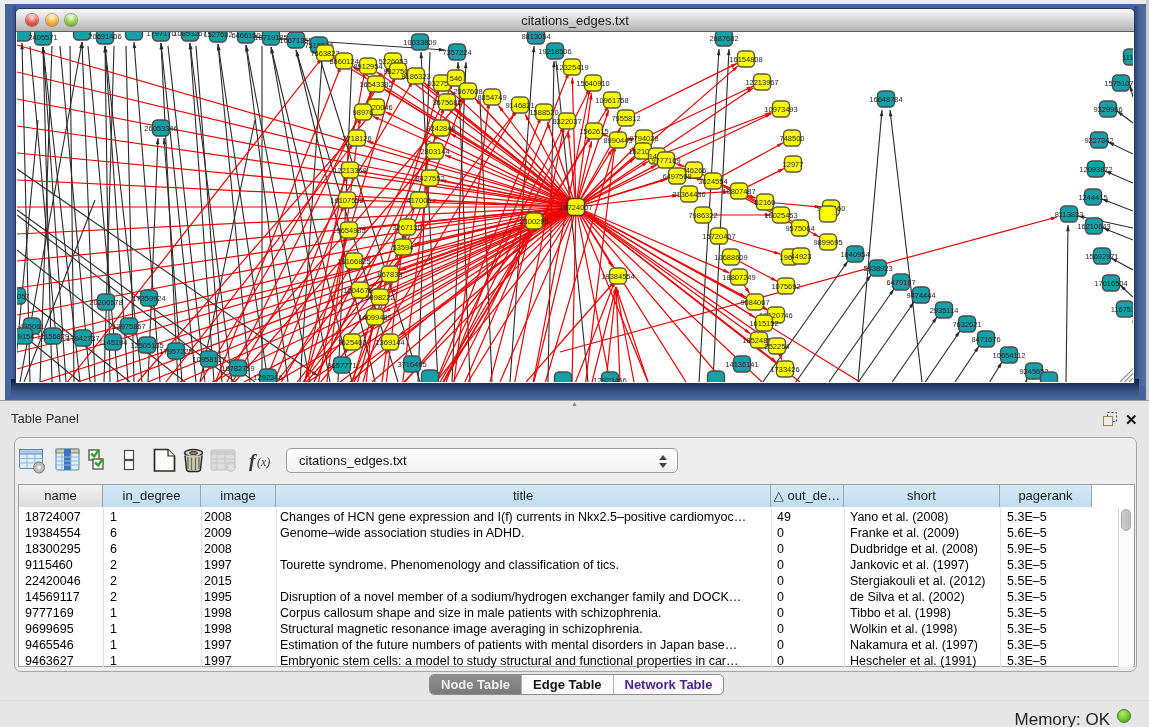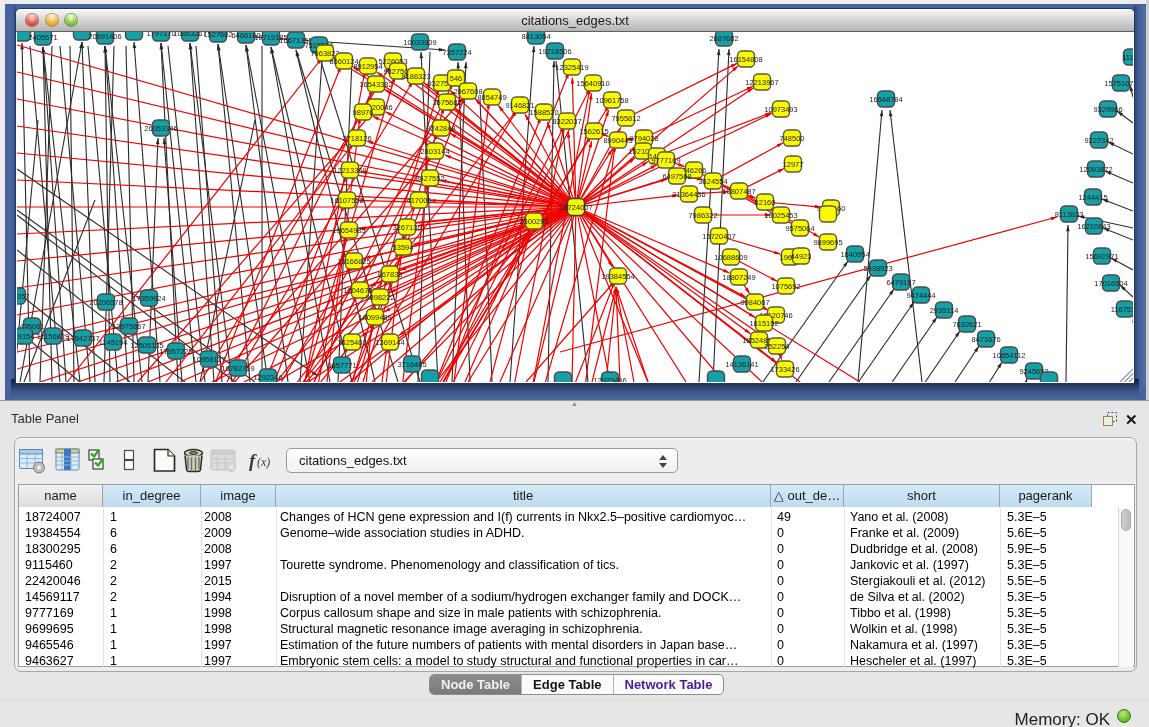"1994" span.c { text: 1994 -> 1995 }
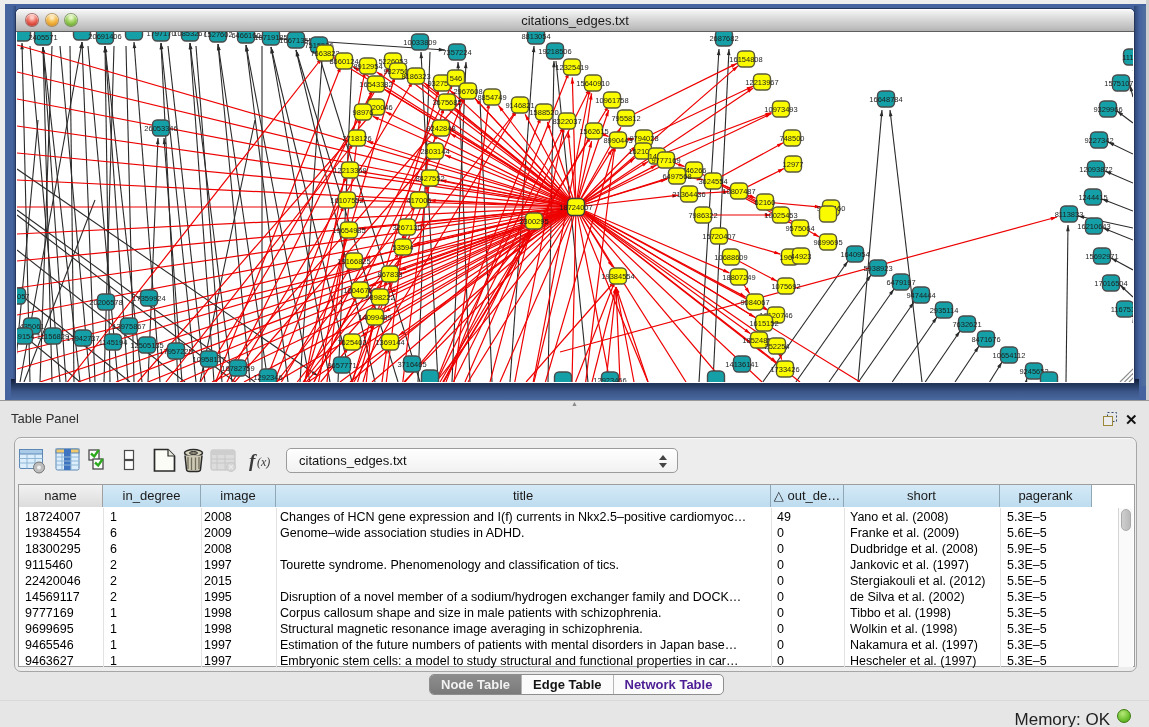"Hescheler et al. (1997)" span.c { text: 1997 -> 1991 }
